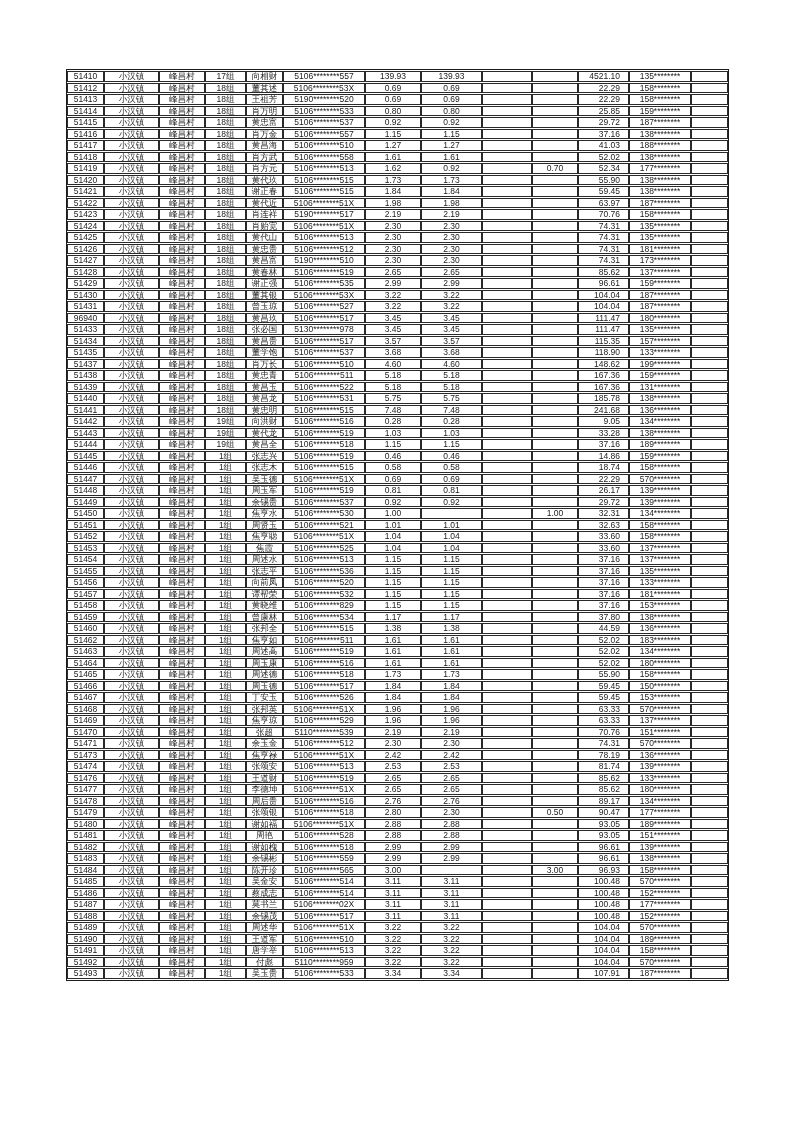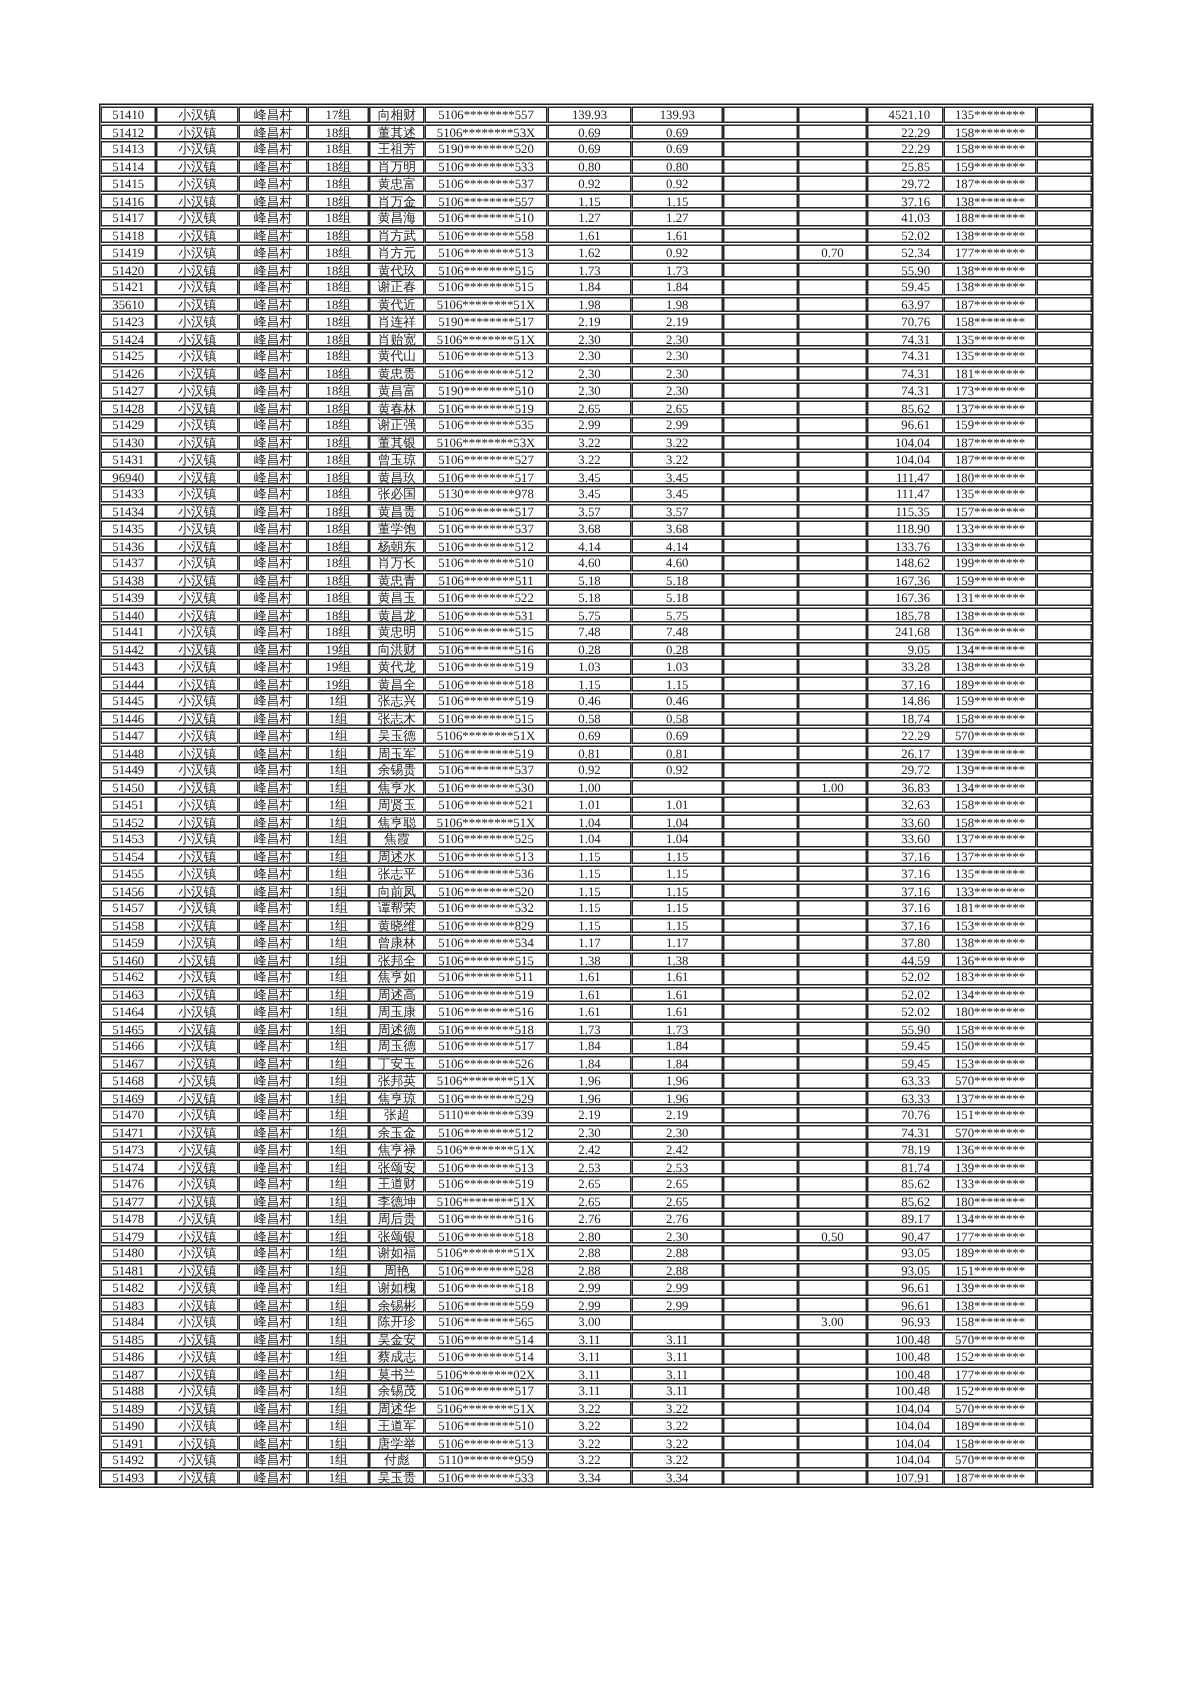"51410" .page { font-family: Liberation Serif, serif -> Liberation Sans, sans-serif }
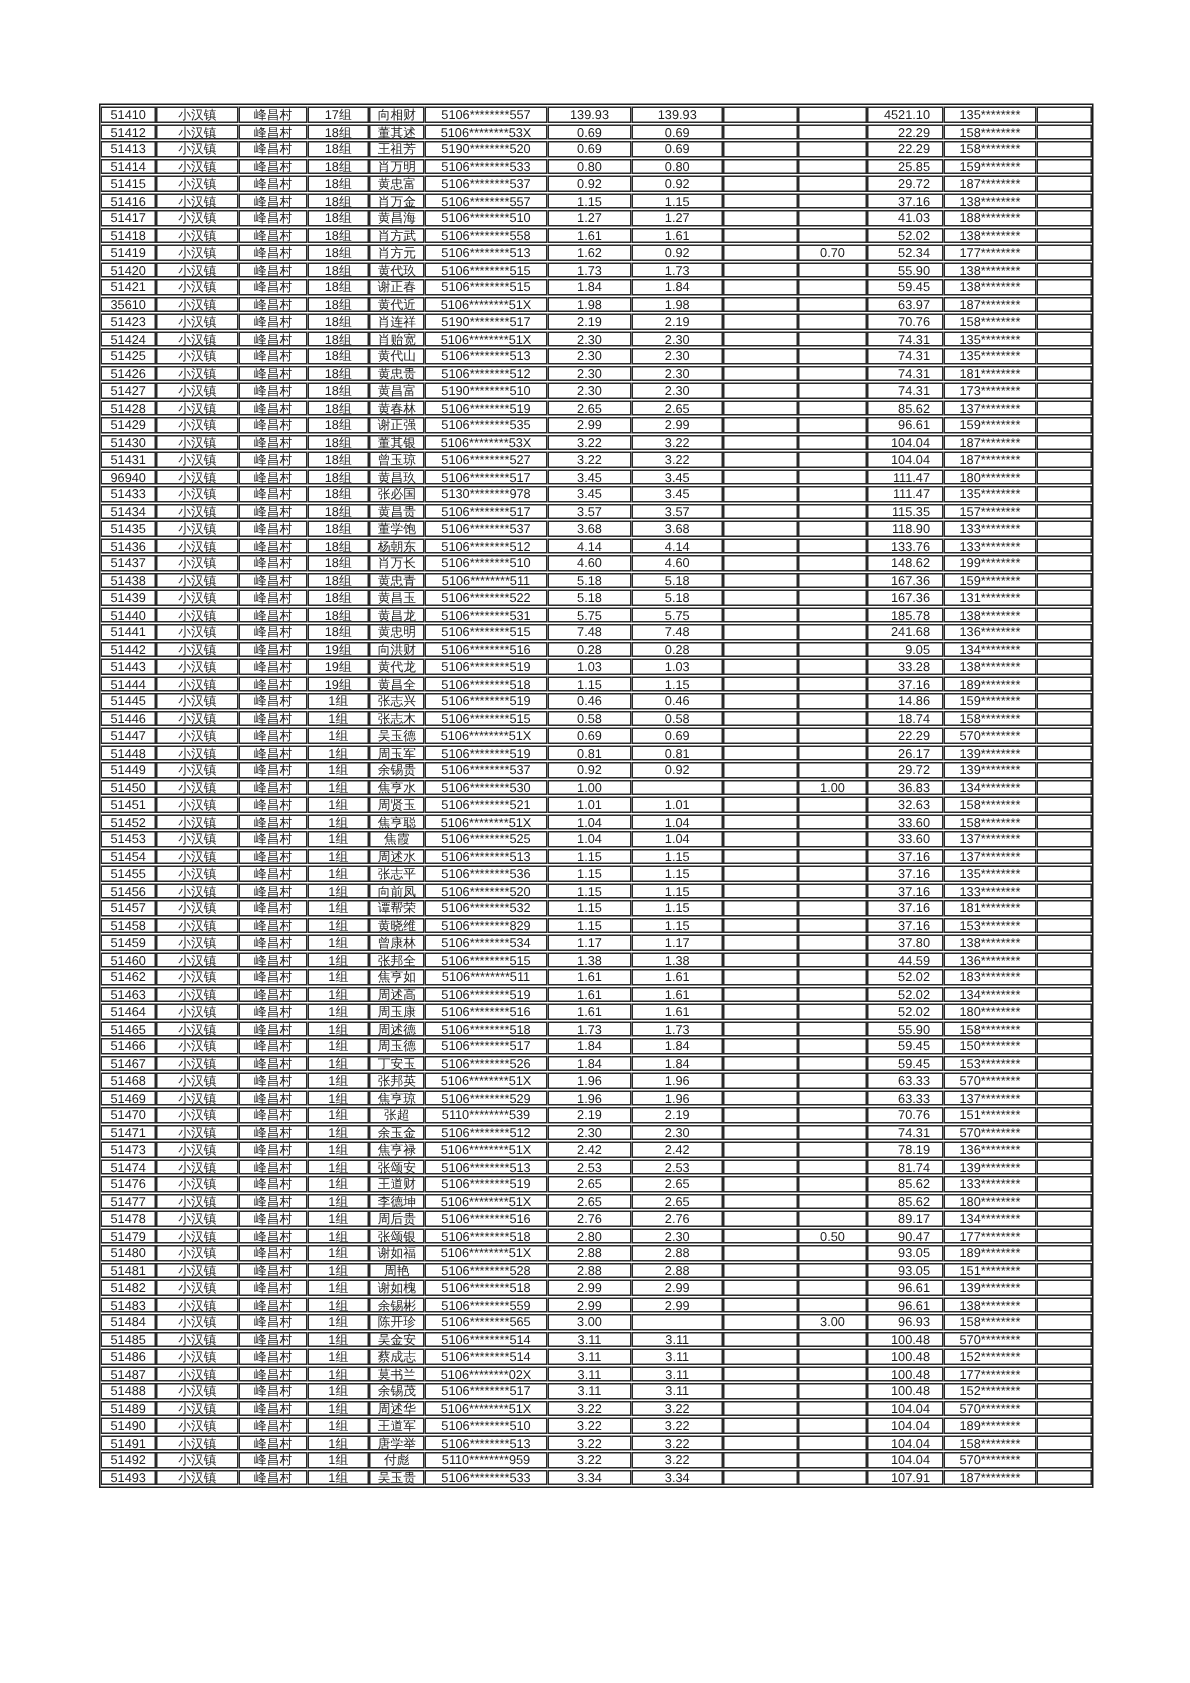"35610" td.c0 { text: 35610 -> 51422 }
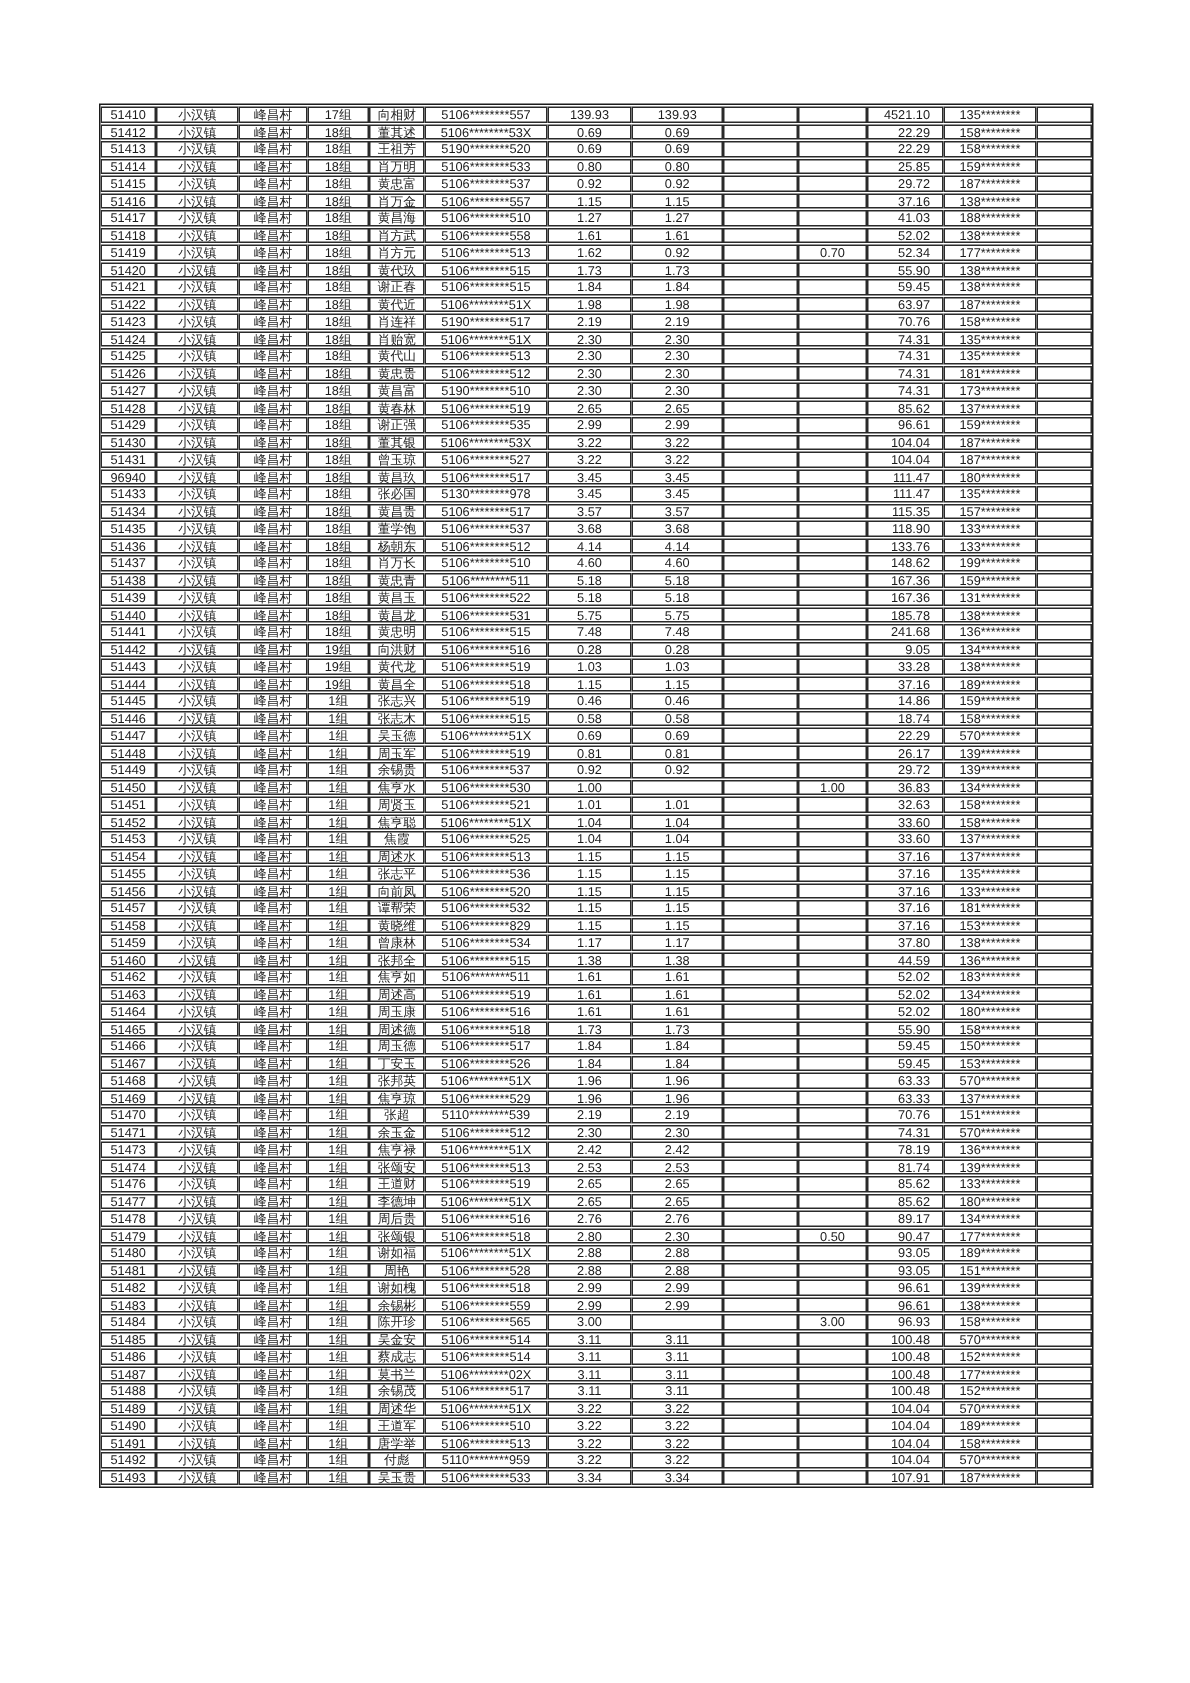"51436" tr { html: <tr> <td>51436</td> <td>小汉镇</td> <td>峰昌村</td> <td>18组</td> <td>杨朝东</td> <td>5106********512</td> <td>4.14</td> <td>4.14</td> <td></td> <td></td> <td>133.76</td> <td>133********</td> <td></td> </tr> -> none }
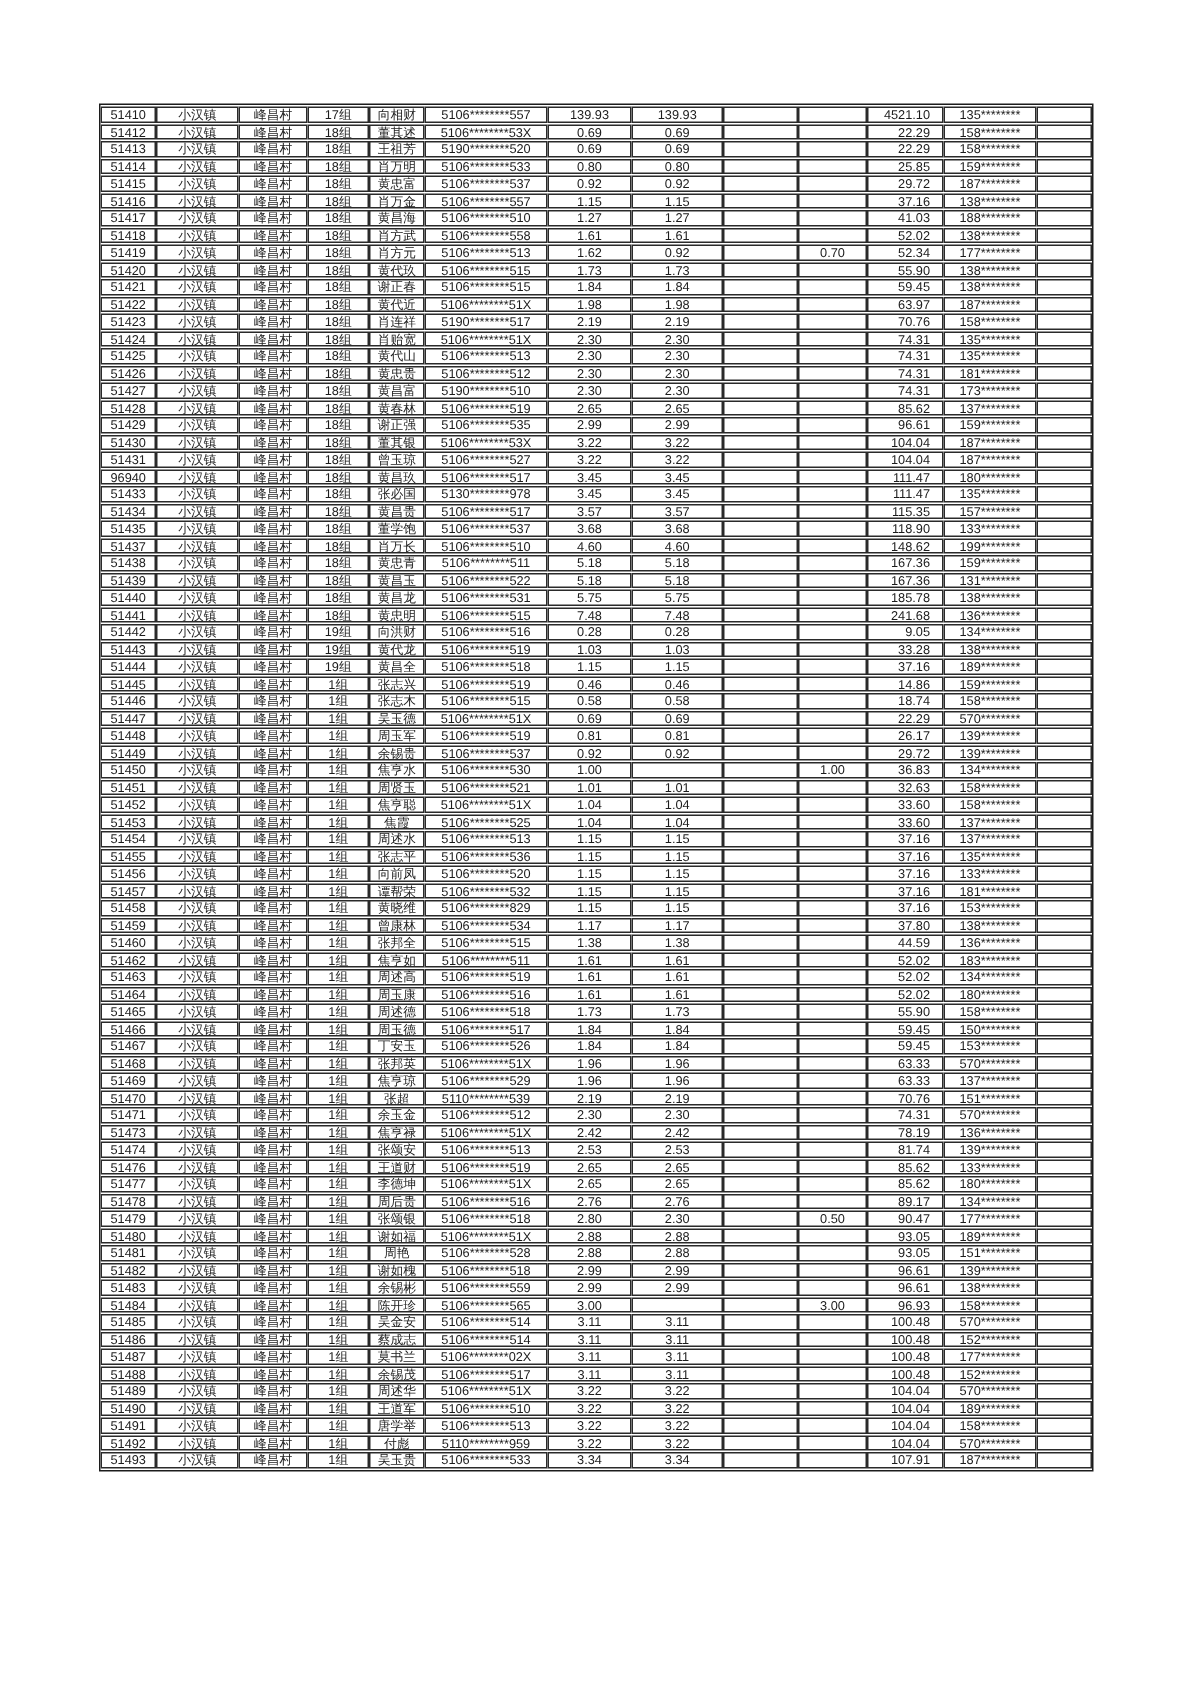"36.83" td.c10 { text: 36.83 -> 32.31 }
